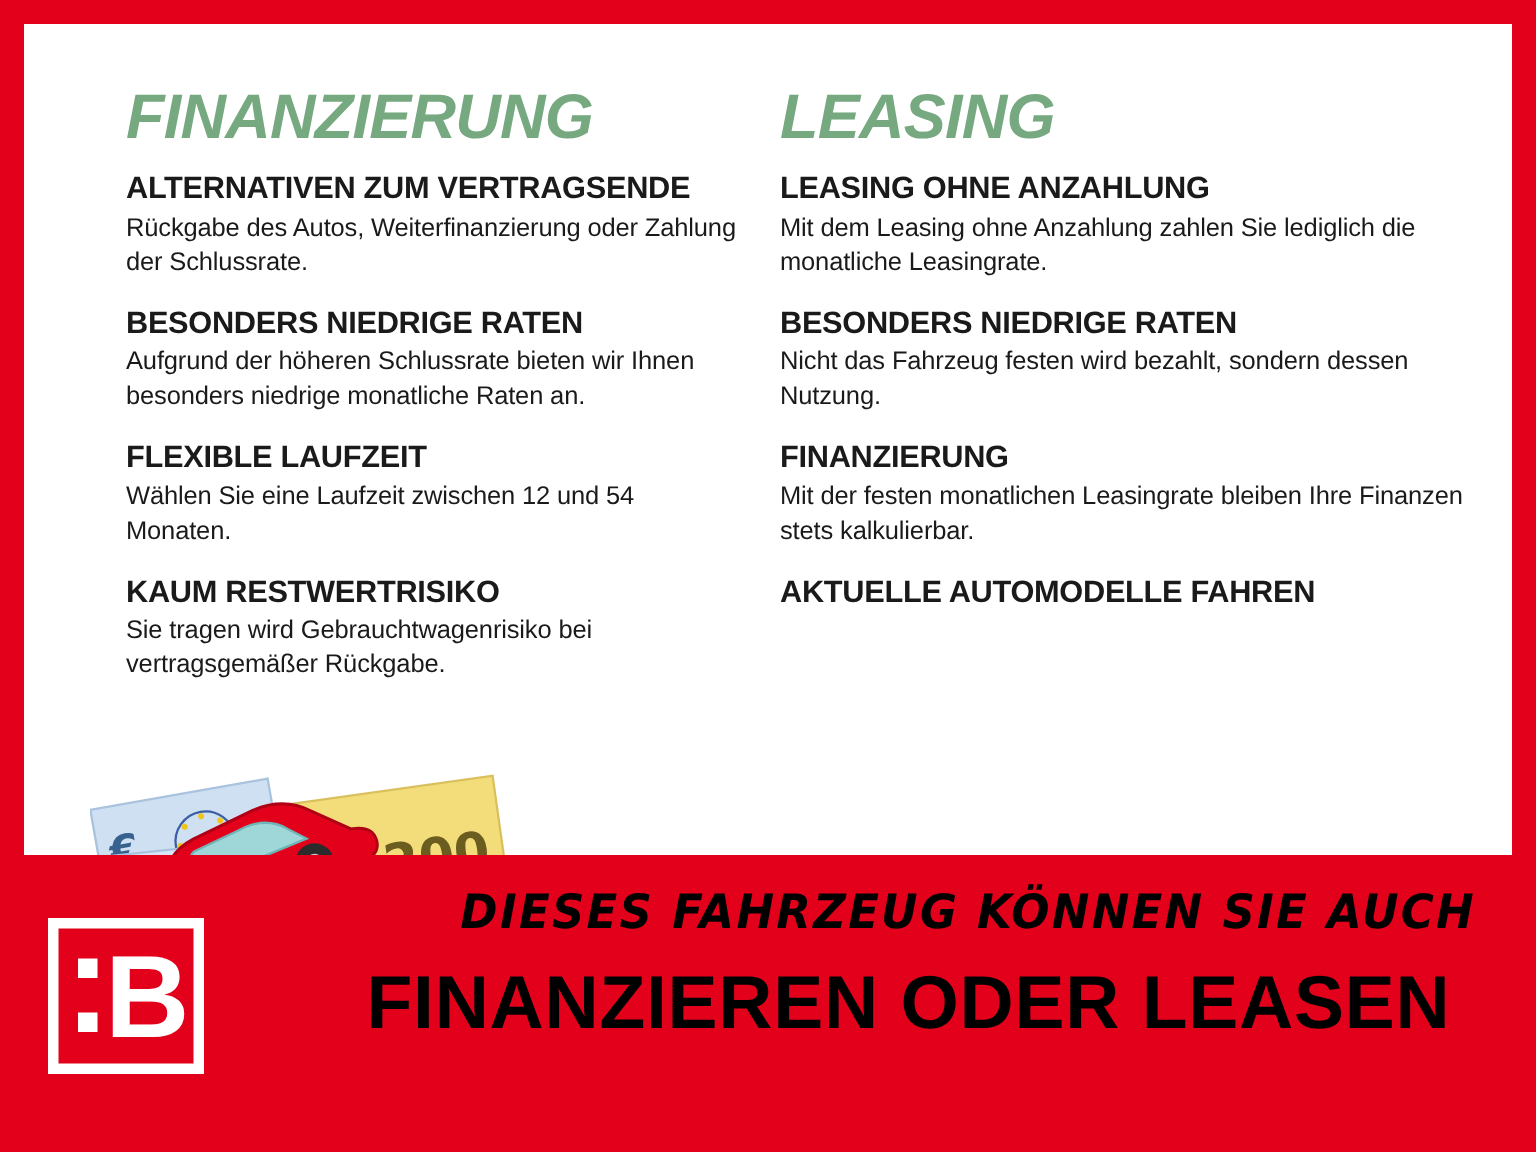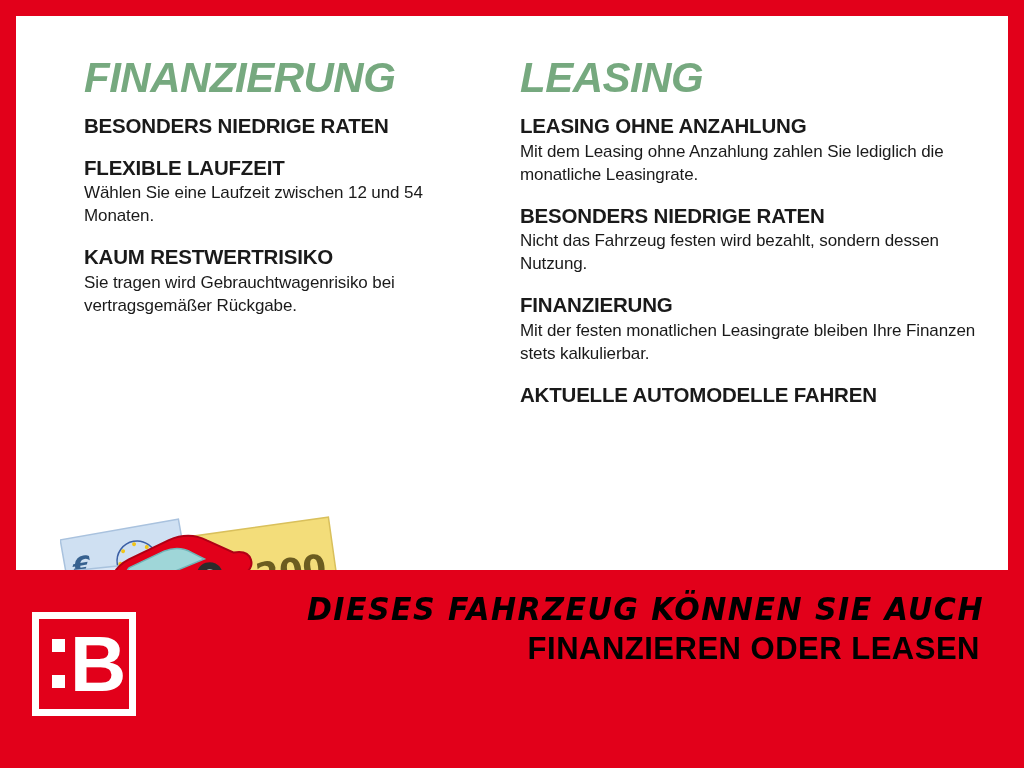"ALTERNATIVEN ZUM VERTRAGSENDE" div.block { html: none -> <div> <h2>ALTERNATIVEN ZUM VERTRAGSENDE</h2> <p>Rückgabe des Autos, Weiterfinanzierung oder Zahlung der Schlussrate.</p> </div> }
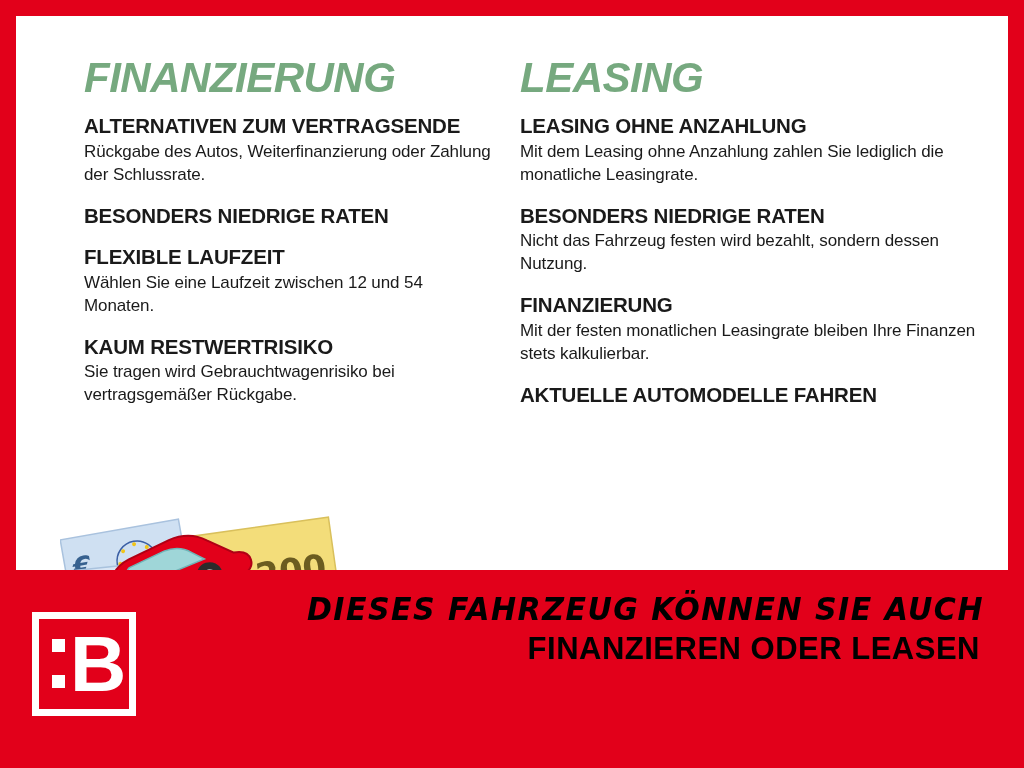"Aufgrund der höheren Schlussrate bieten" p.block-text { html: none -> <p>Aufgrund der höheren Schlussrate bieten wir Ihnen besonders niedrige monatliche Raten an.</p> }
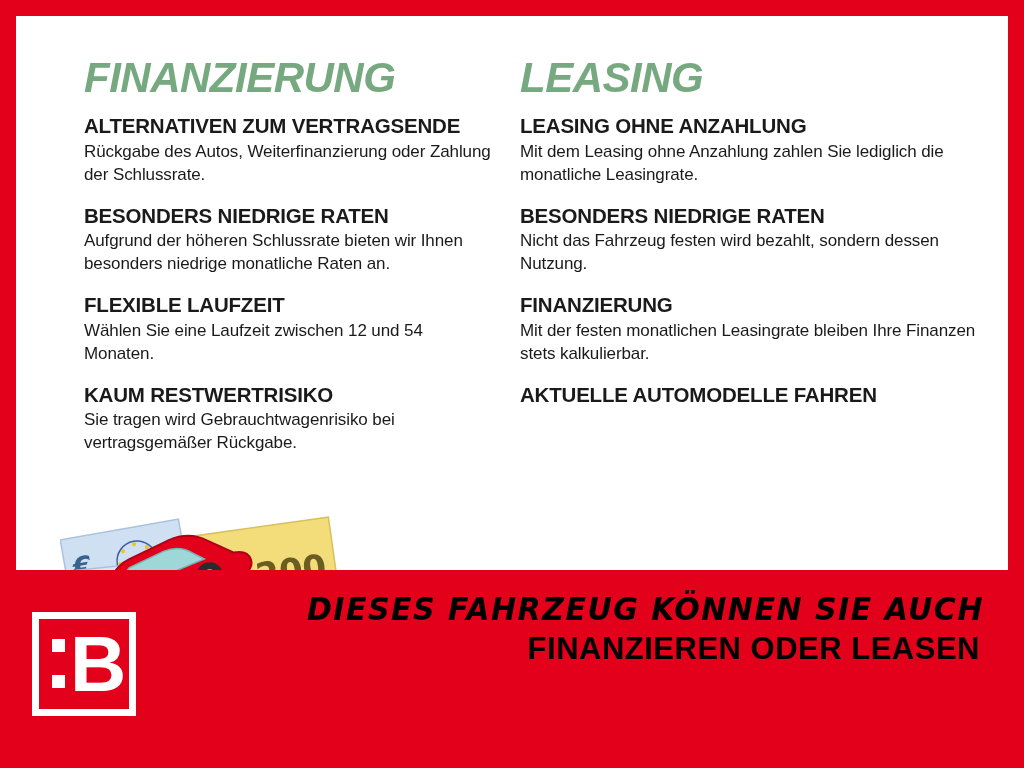"FINANZIEREN ODER LEASEN" .banner-line2 { font-size: 31px -> 50px; margin: 4px -> 17px }
